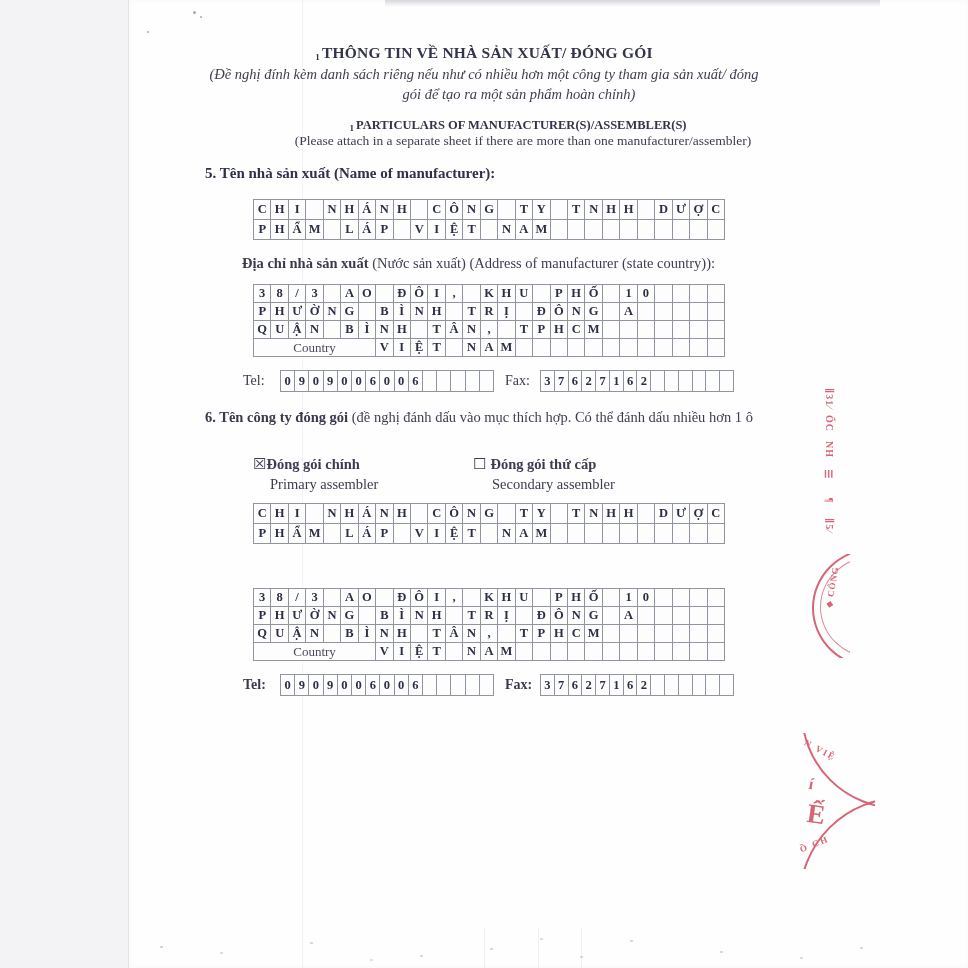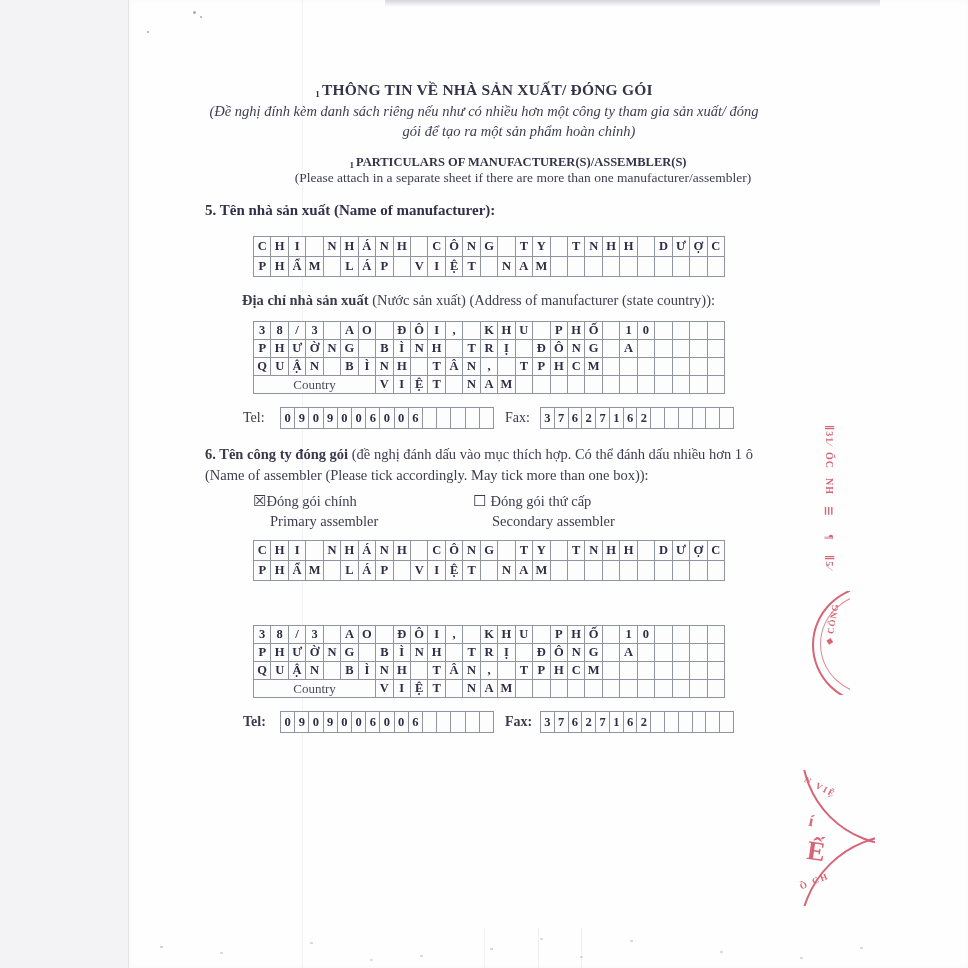"1 THÔNG TIN VỀ NHÀ" .abs { margin-top: 37px -> none }
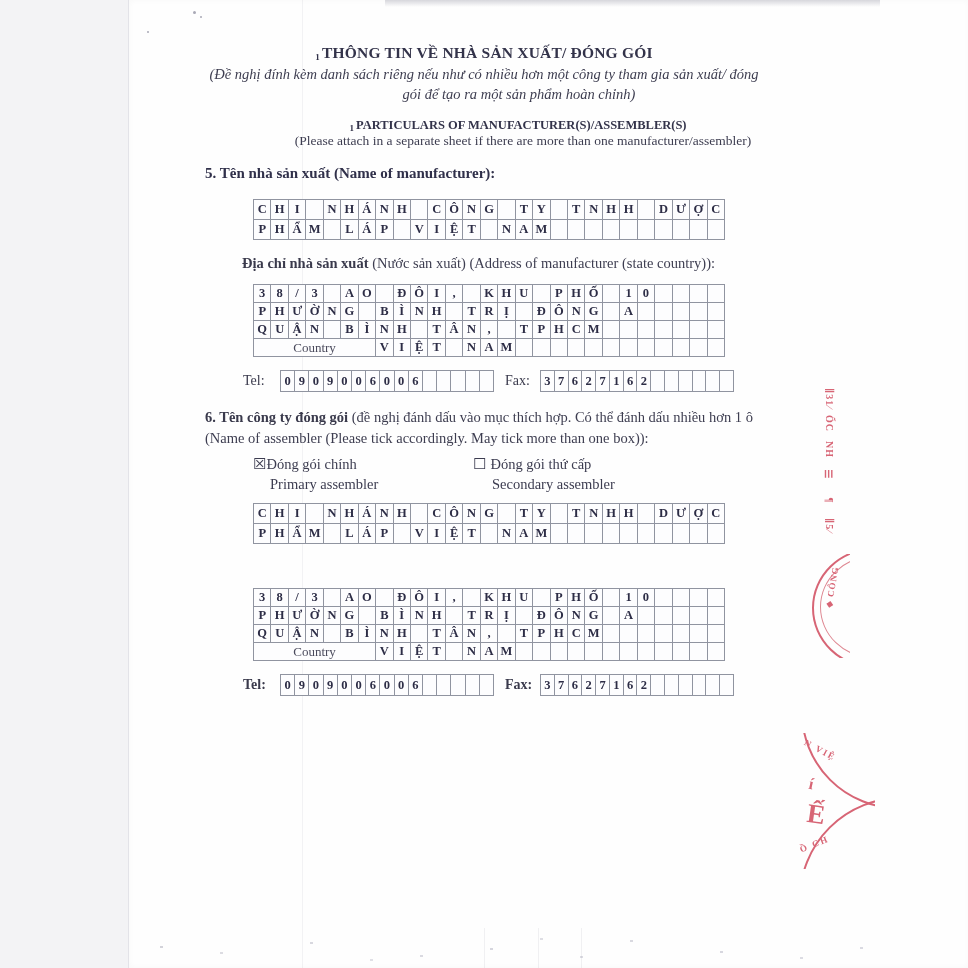"(Name of assembler (Please tick" div.abs { html: <div>(Name of assembler (Please tick accordingly. May tick more than one box)):</div> -> none }
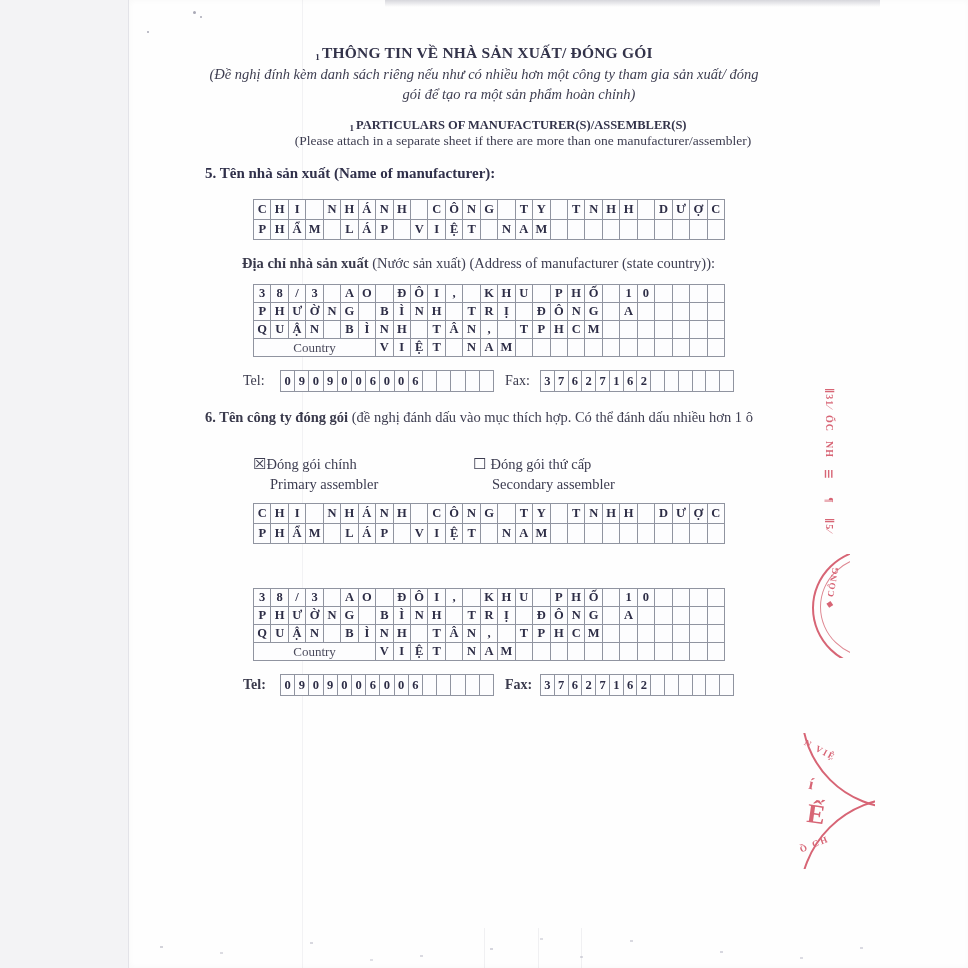"Đóng gói chính" .cb-vi { font-weight: none -> bold }
